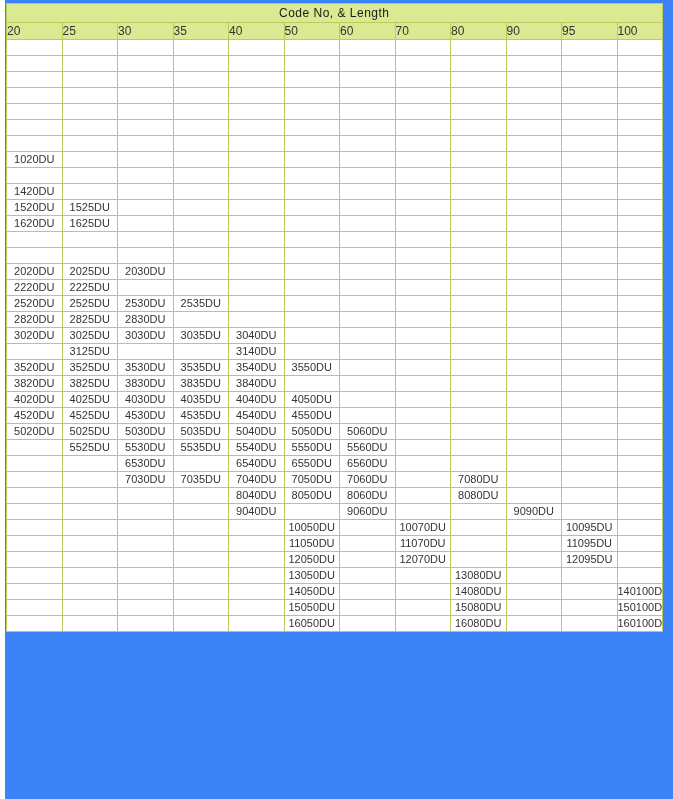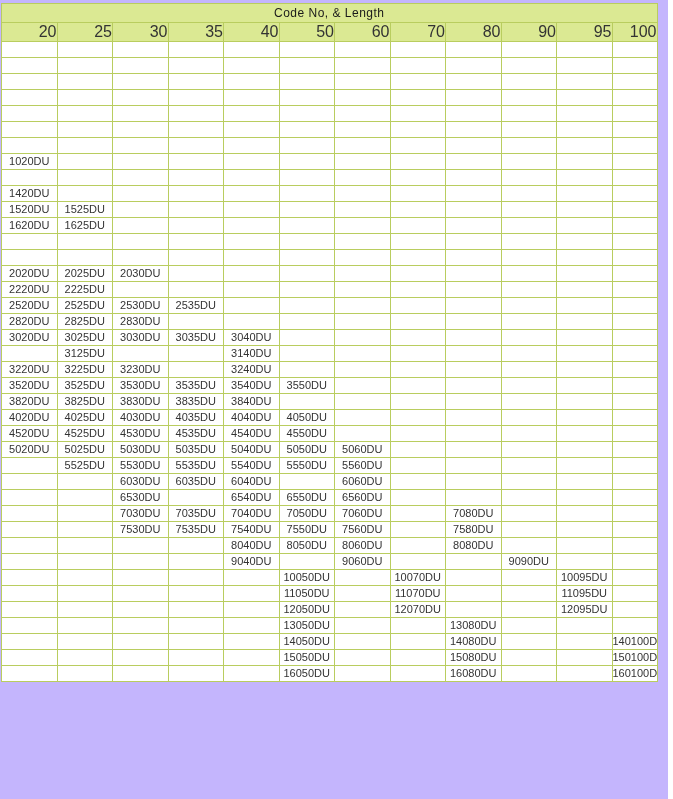"Code No, & Length" .page { background: #c4b5fd -> #3b82f6; margin-left: none -> 5px }
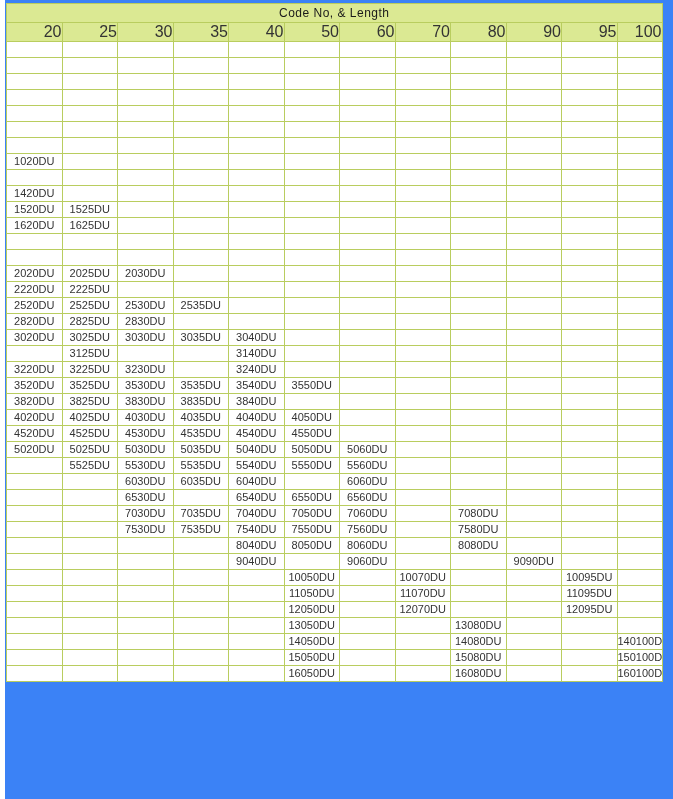"20" tr.colhead-row th { font-size: 16px -> 12px; text-align: right -> left }
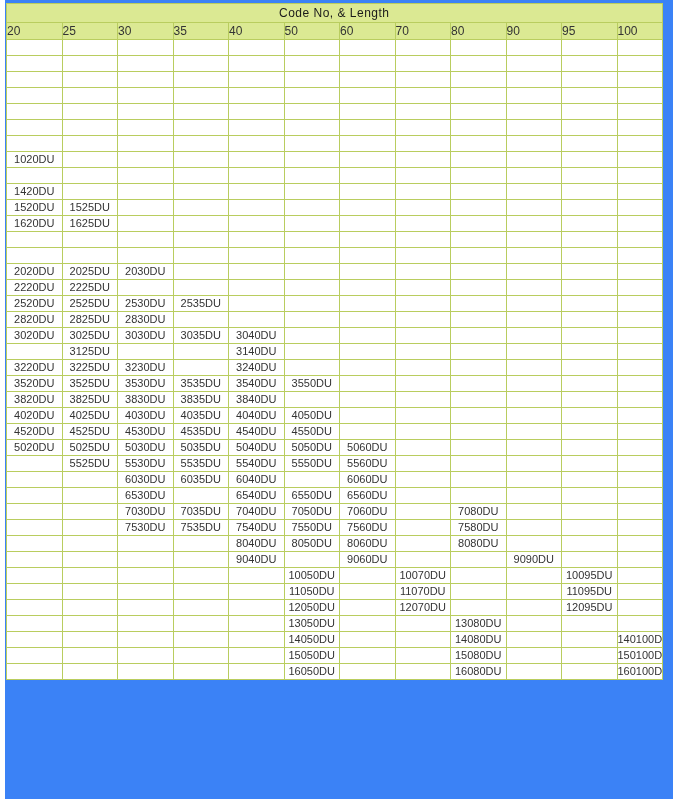"3220DU" tr { html: <tr> <td>3220DU</td> <td>3225DU</td> <td>3230DU</td> <td></td> <td>3240DU</td> <td></td> <td></td> <td></td> <td></td> <td></td> <td></td> <td></td> </tr> -> none }
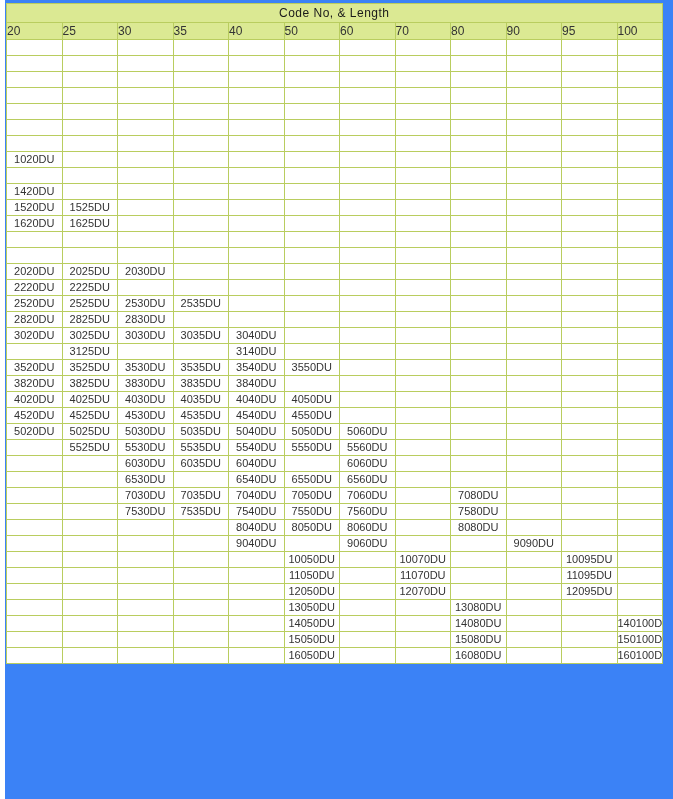"6030DU" tr { html: <tr> <td></td> <td></td> <td>6030DU</td> <td>6035DU</td> <td>6040DU</td> <td></td> <td>6060DU</td> <td></td> <td></td> <td></td> <td></td> <td></td> </tr> -> none }
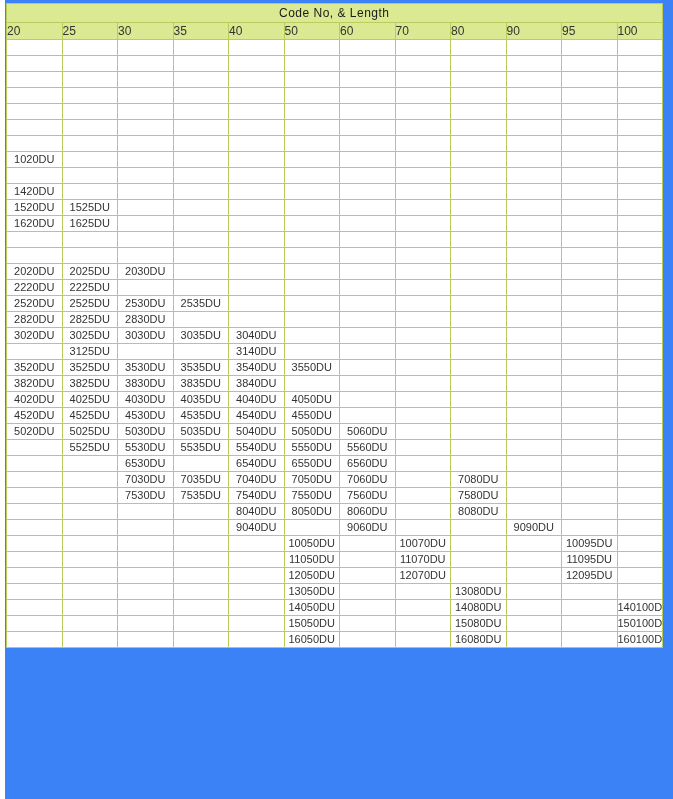"7530DU" tr { html: <tr> <td></td> <td></td> <td>7530DU</td> <td>7535DU</td> <td>7540DU</td> <td>7550DU</td> <td>7560DU</td> <td></td> <td>7580DU</td> <td></td> <td></td> <td></td> </tr> -> none }
